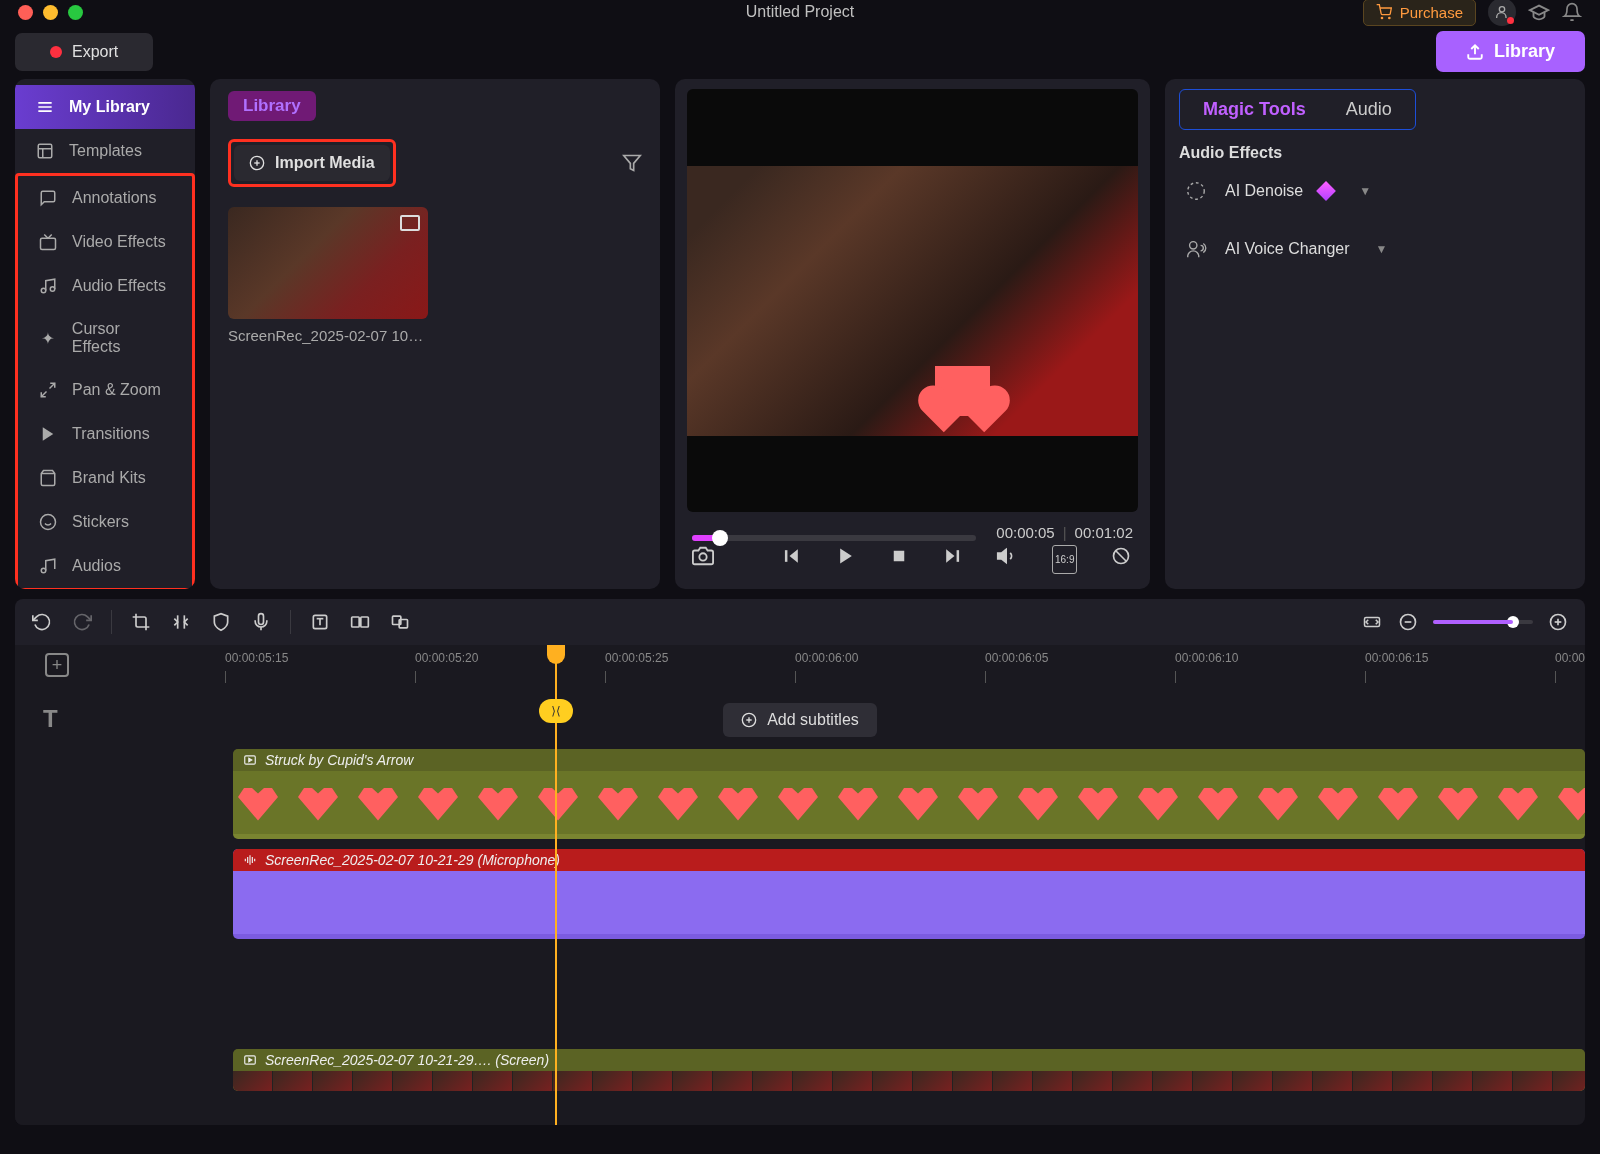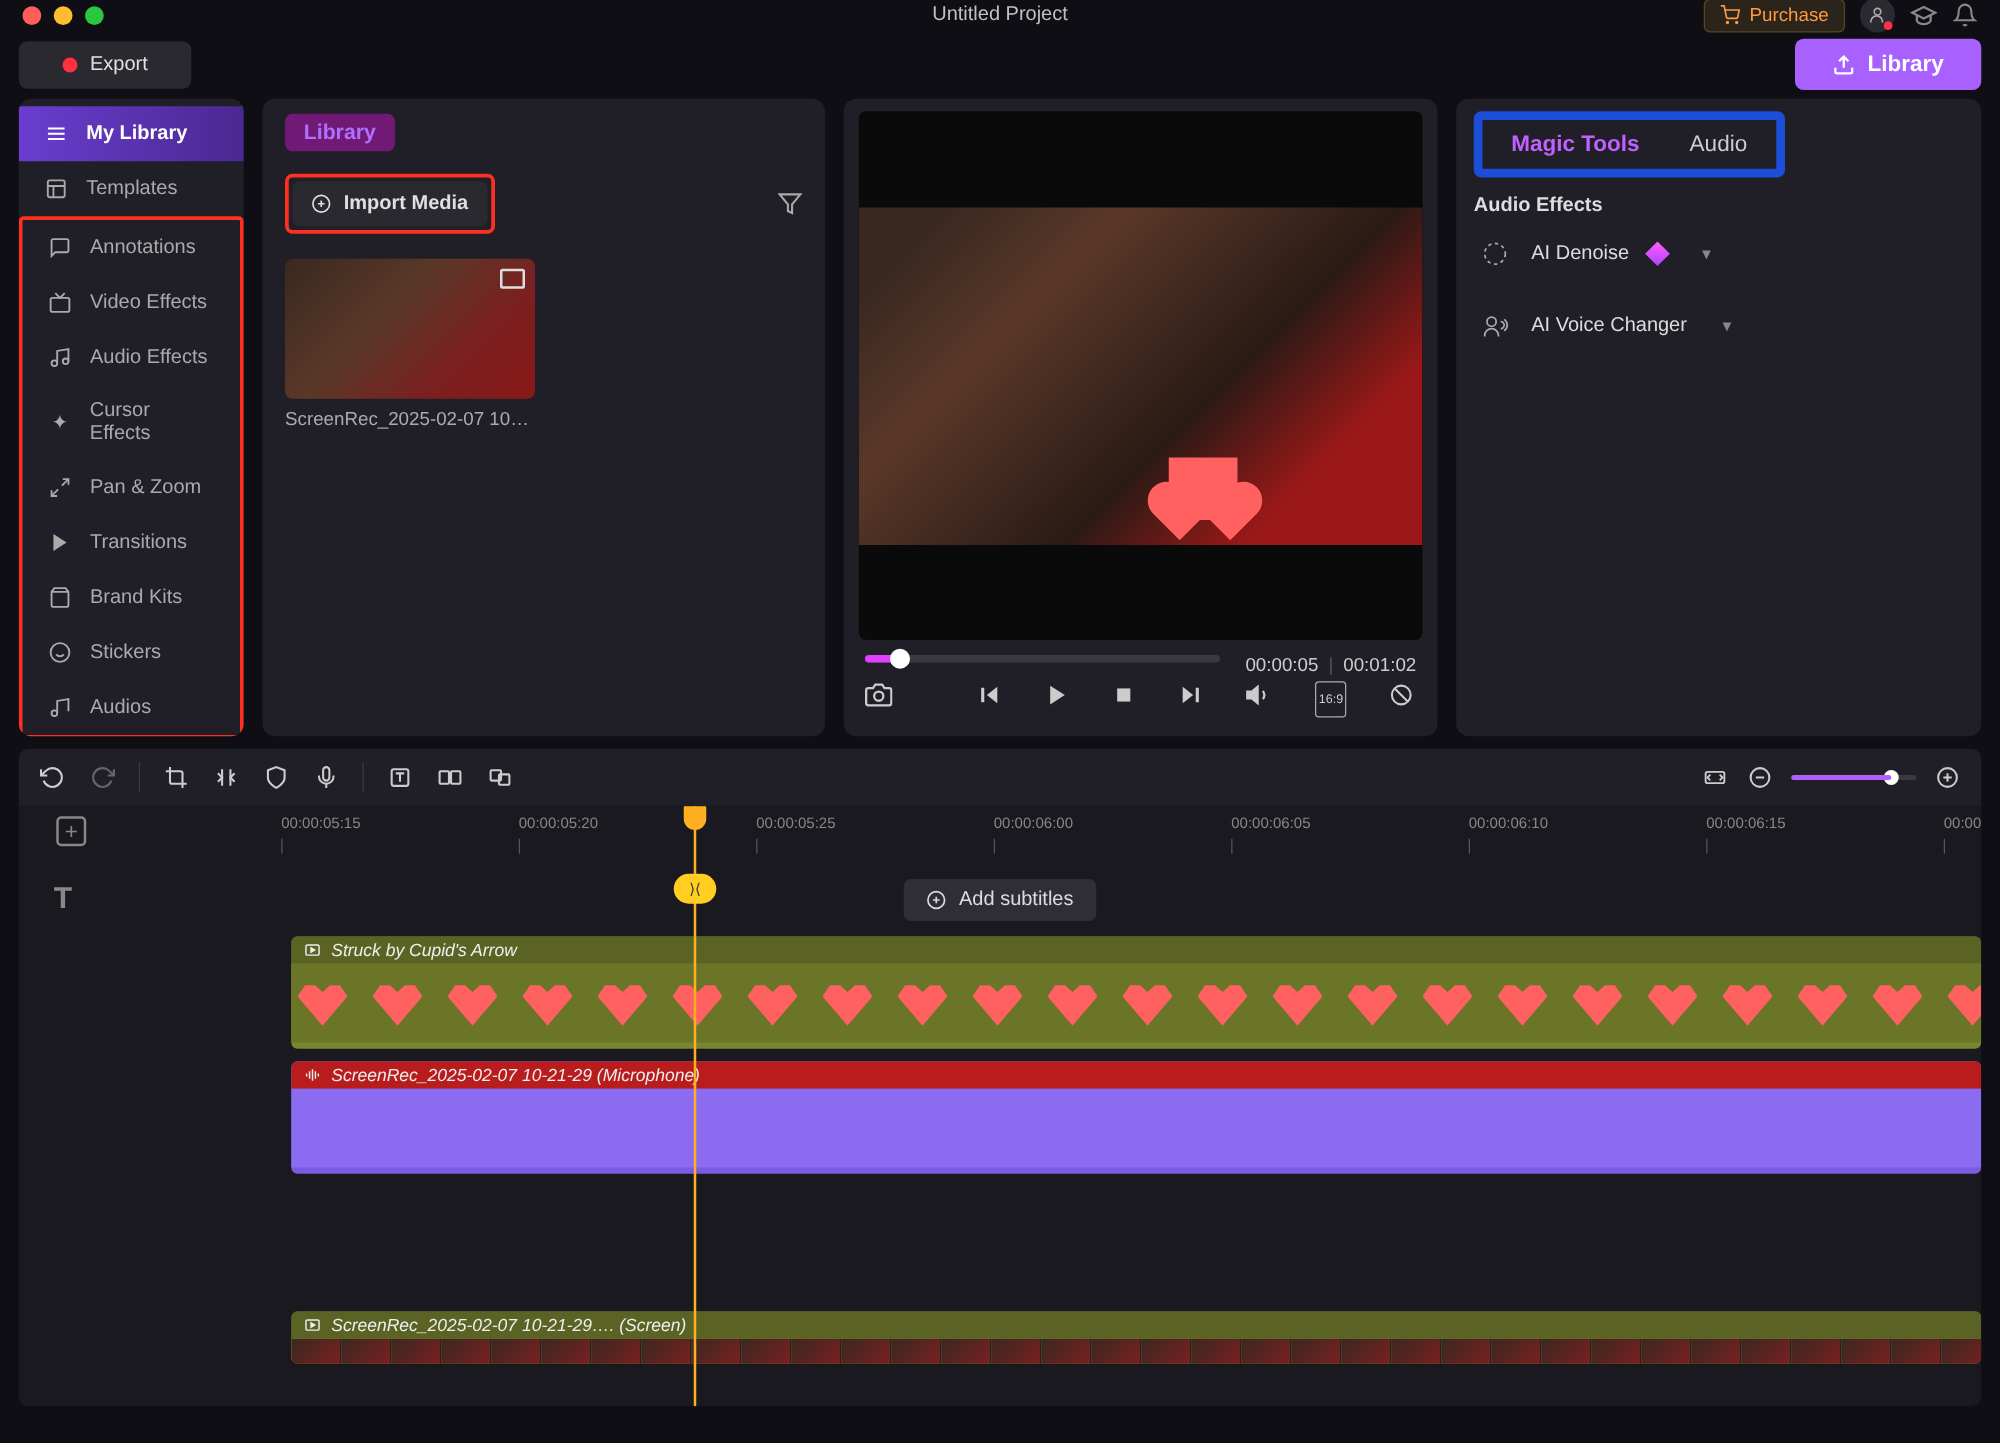"Magic Tools" .props-tabs { border: 7px solid #1d4ed8 -> 1px solid #1d4ed8 }
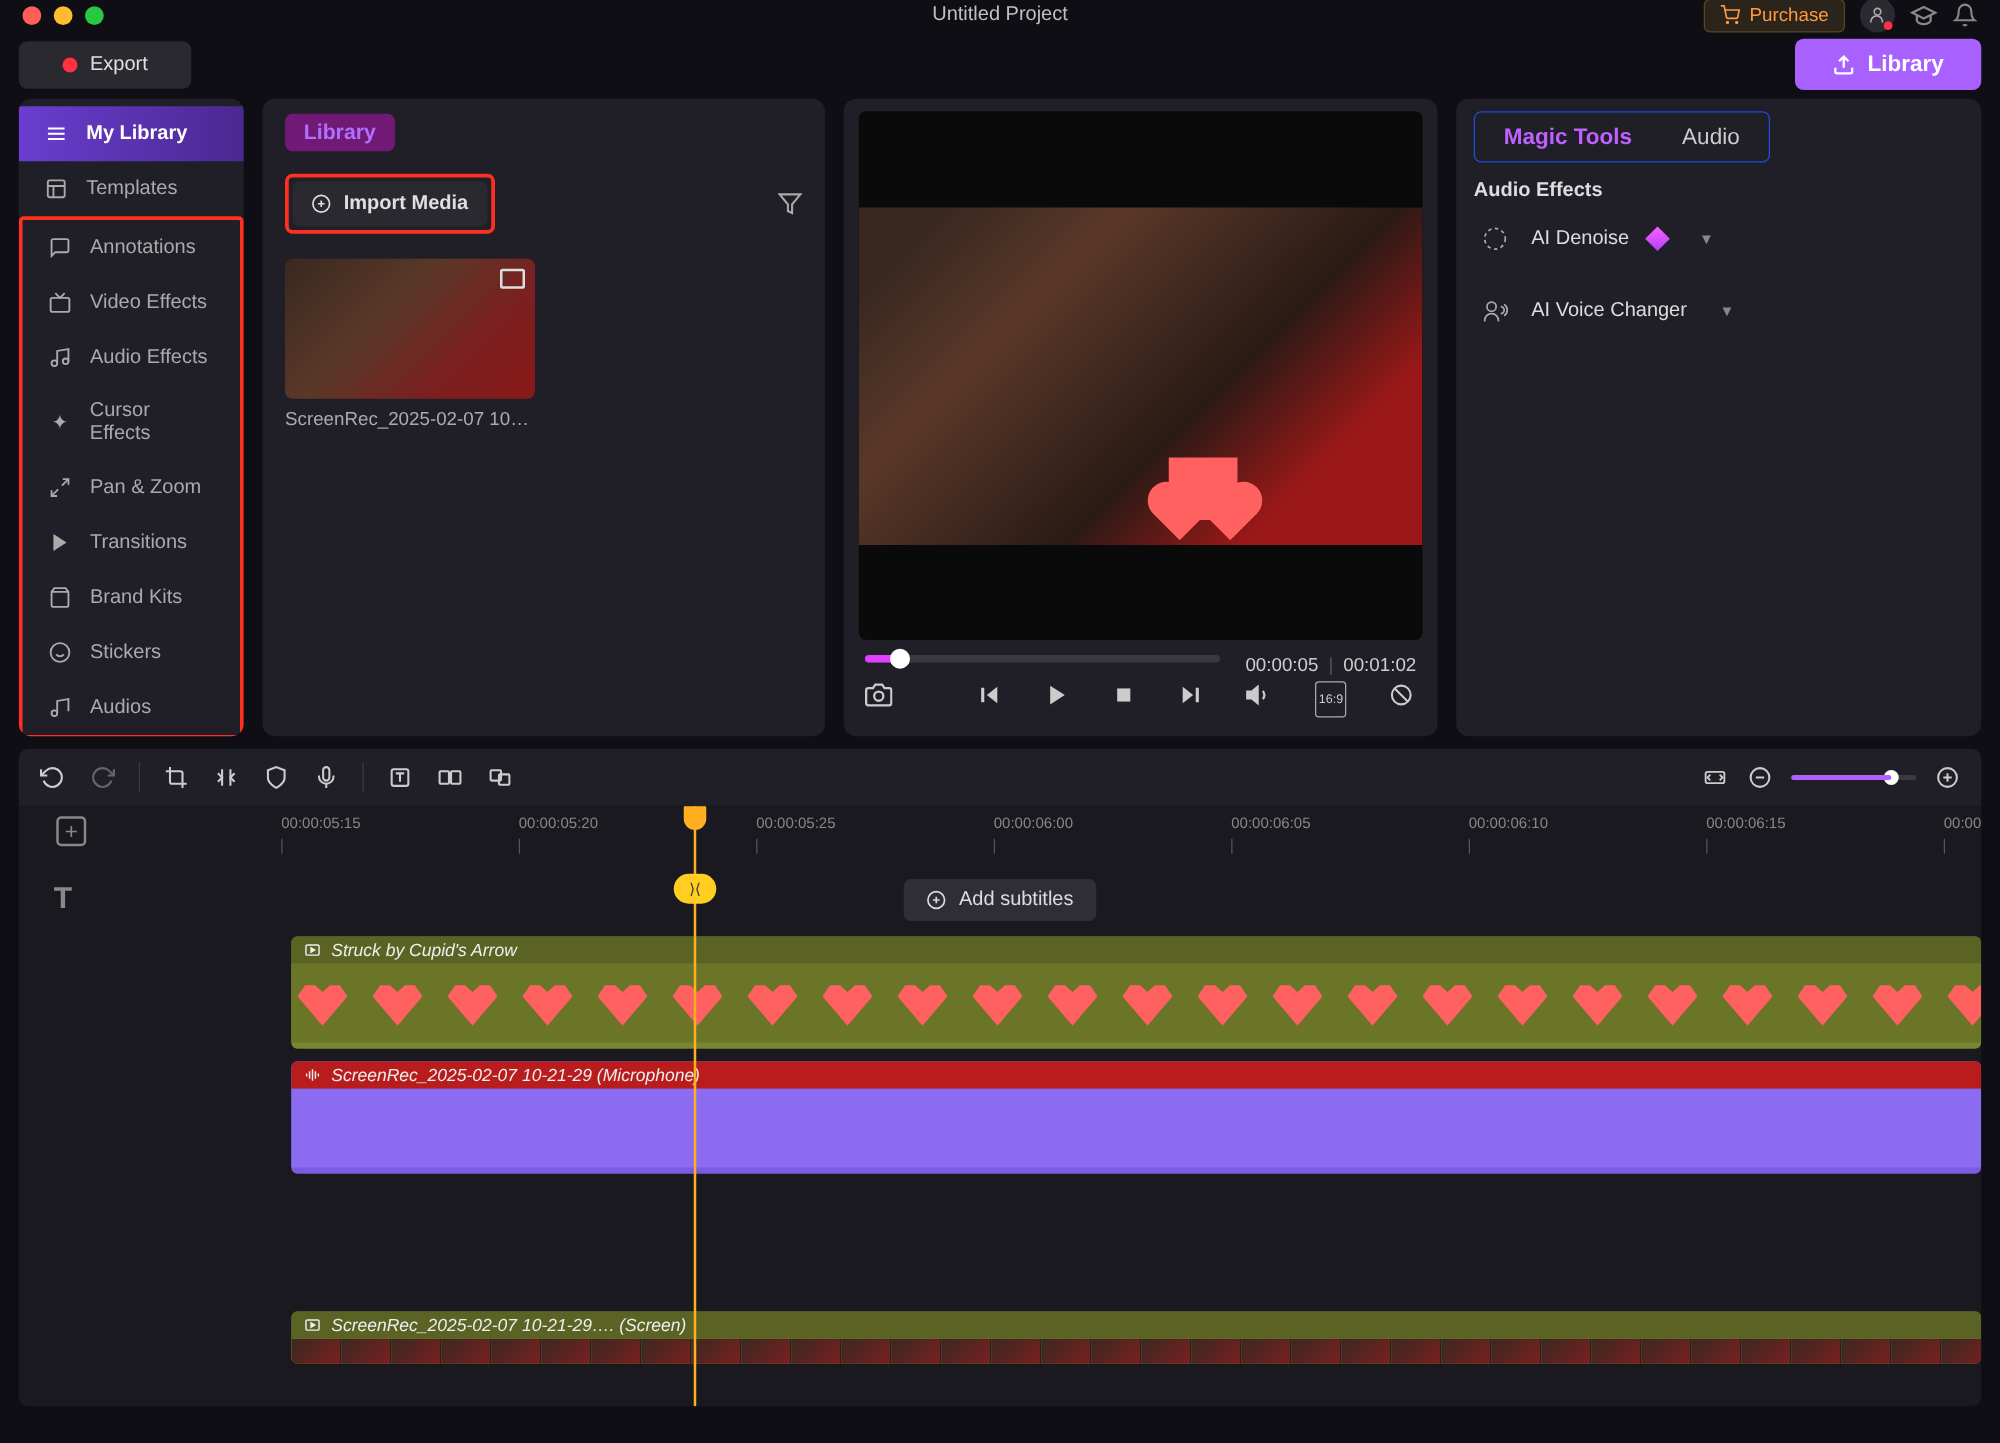"00:00:05 | 00:01:02" .seekbar { align-items: flex-start -> flex-end }
